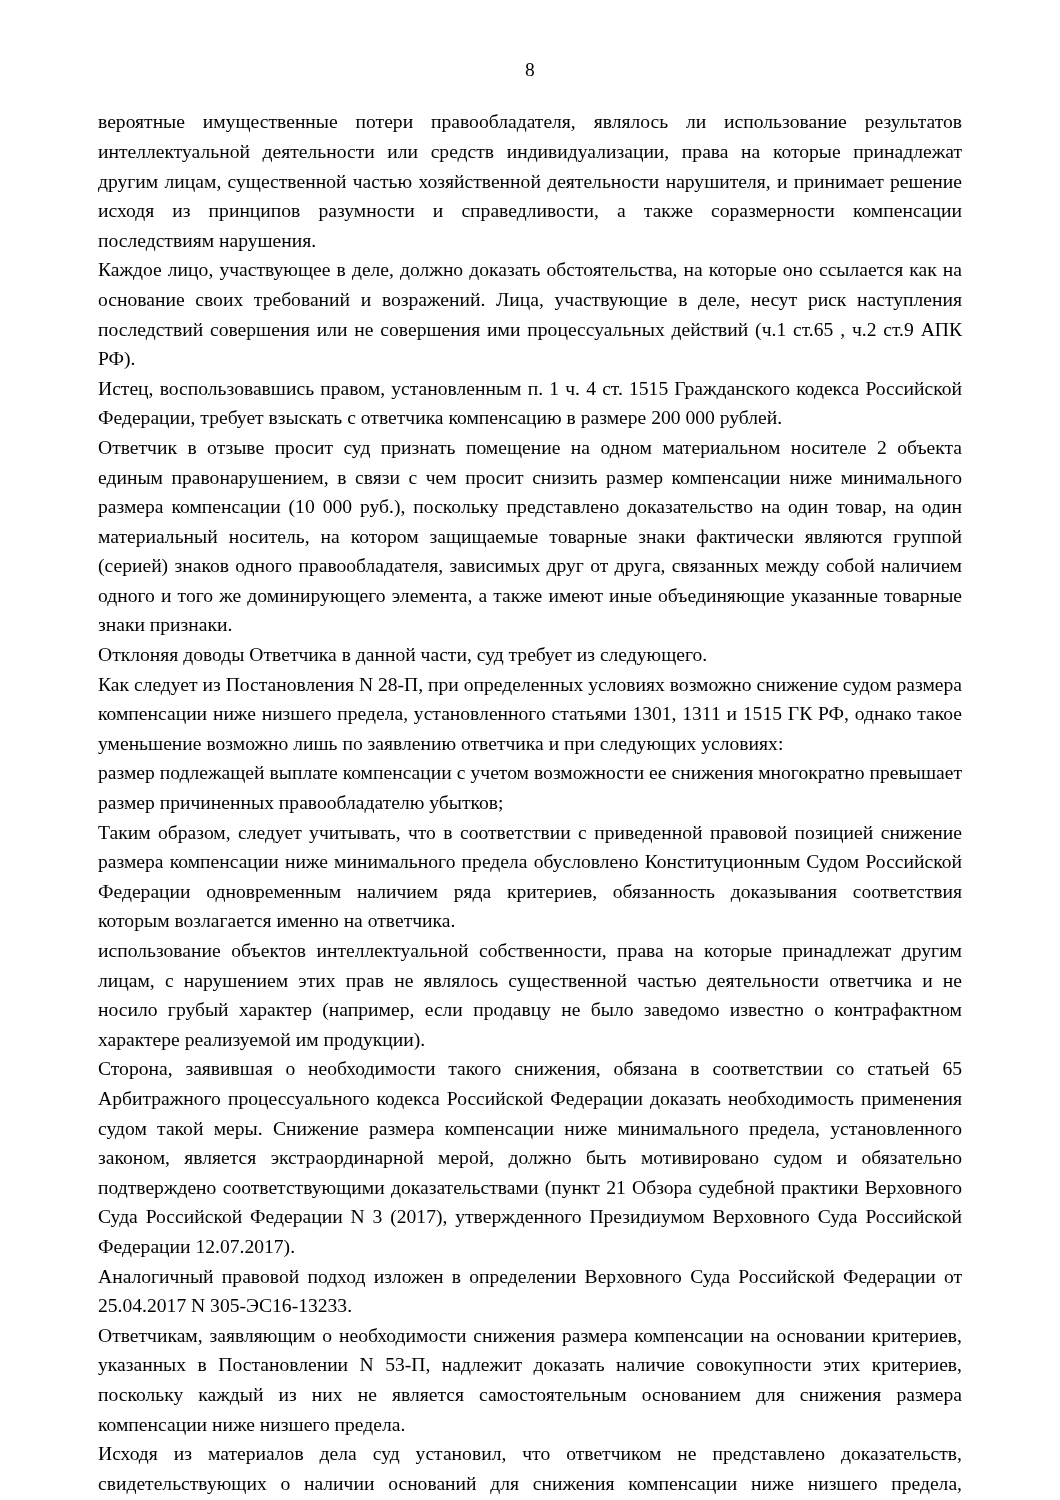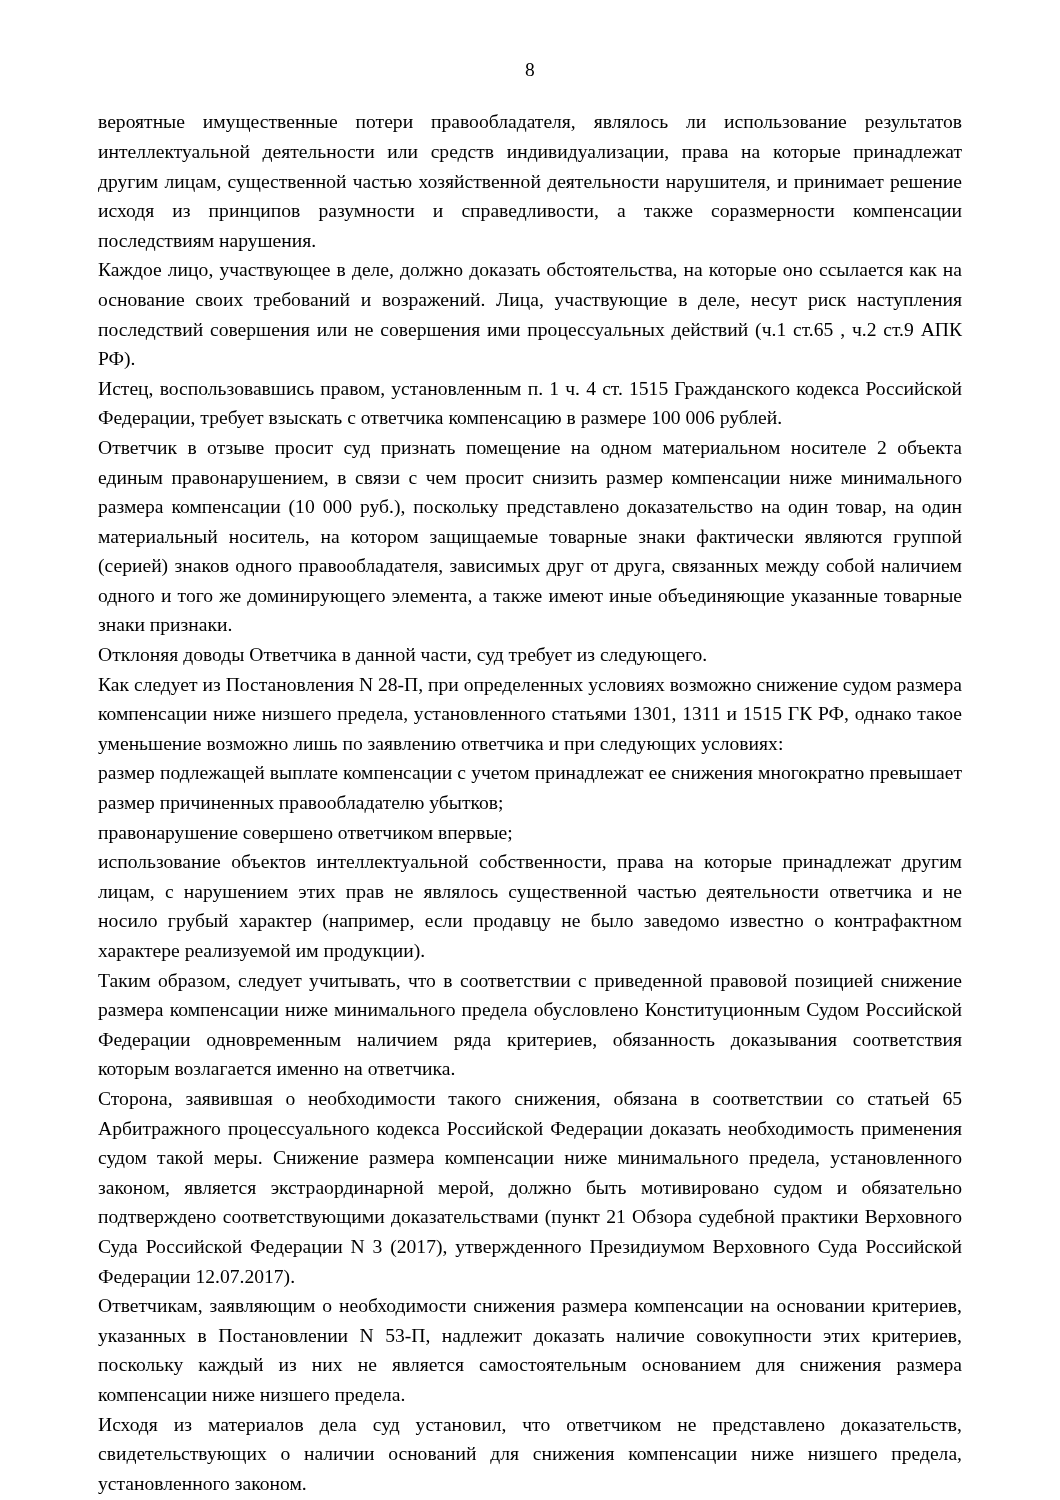"Истец, воспользовавшись правом," p.para-indent { text: 100 006 -> 200 000 }
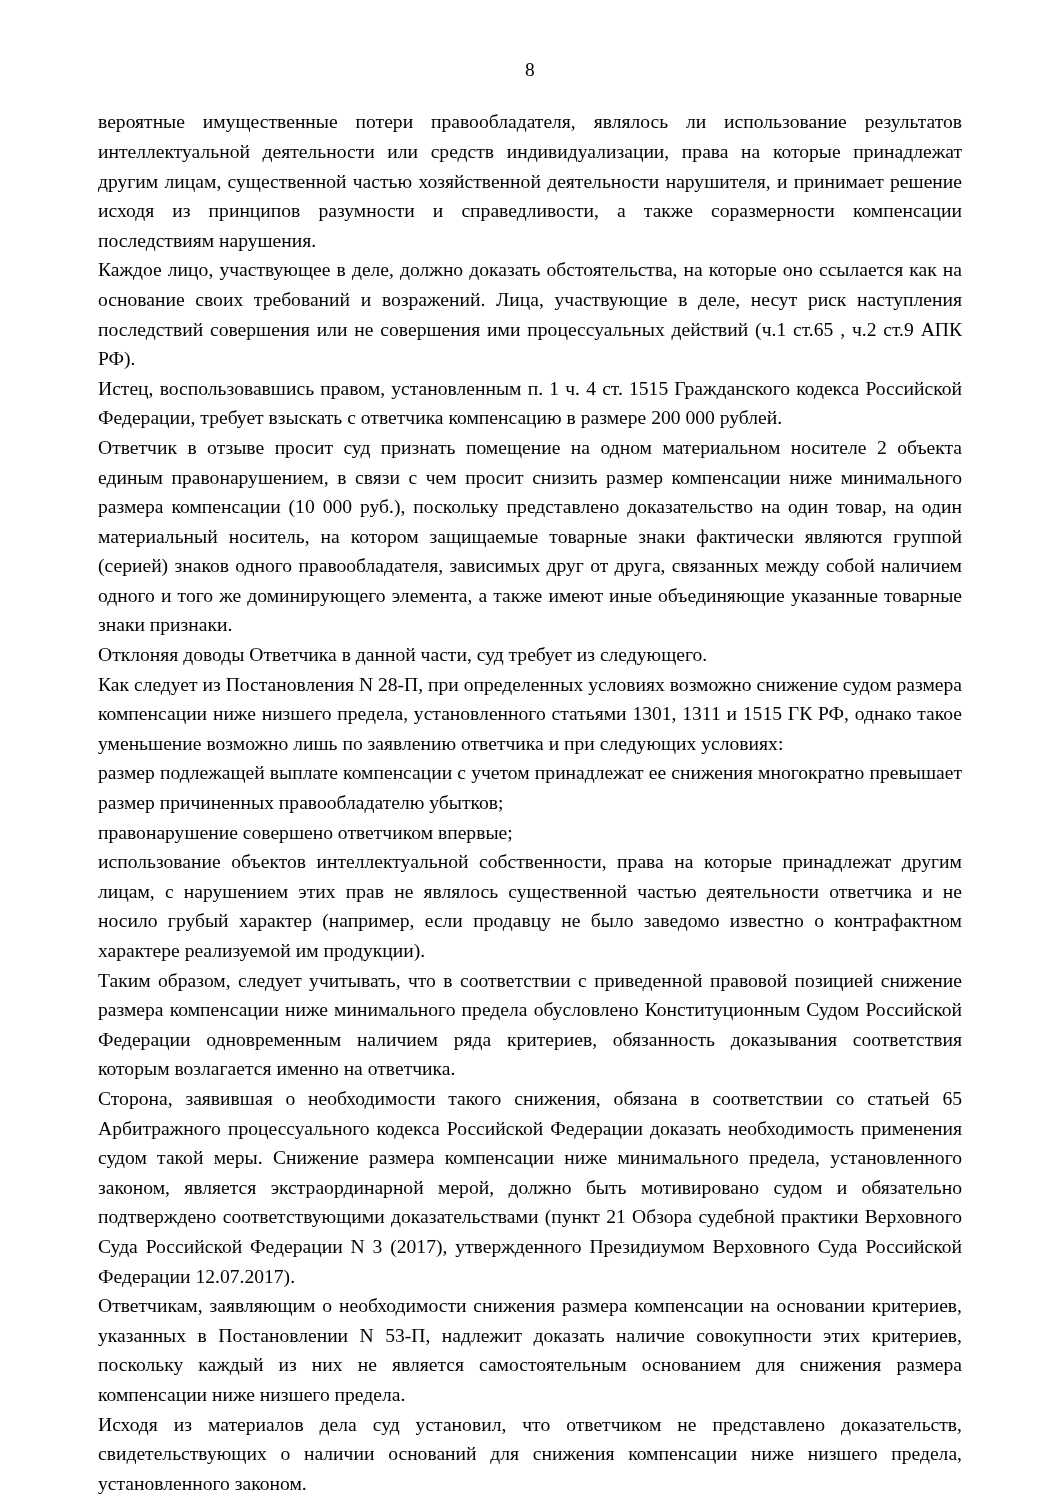"размер подлежащей выплате компенсации с" p.para-indent-small { text: принадлежат -> возможности }
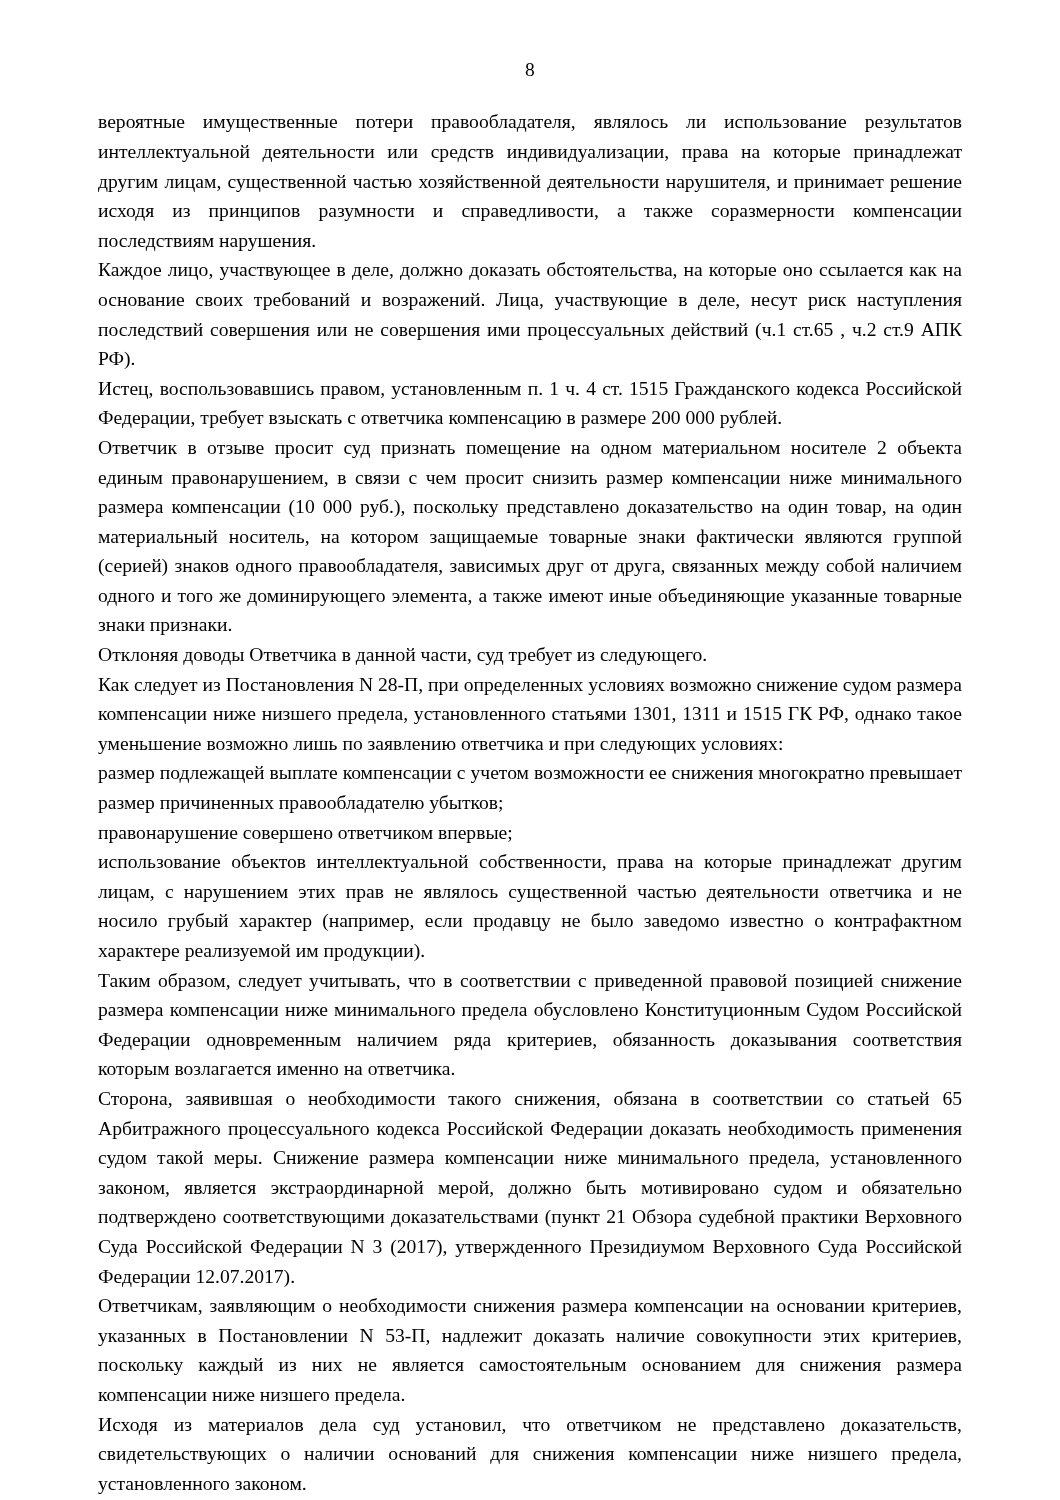"правонарушение совершено ответчиком" p.para-indent-small { html: <p>правонарушение совершено ответчиком впервые;</p> -> none }
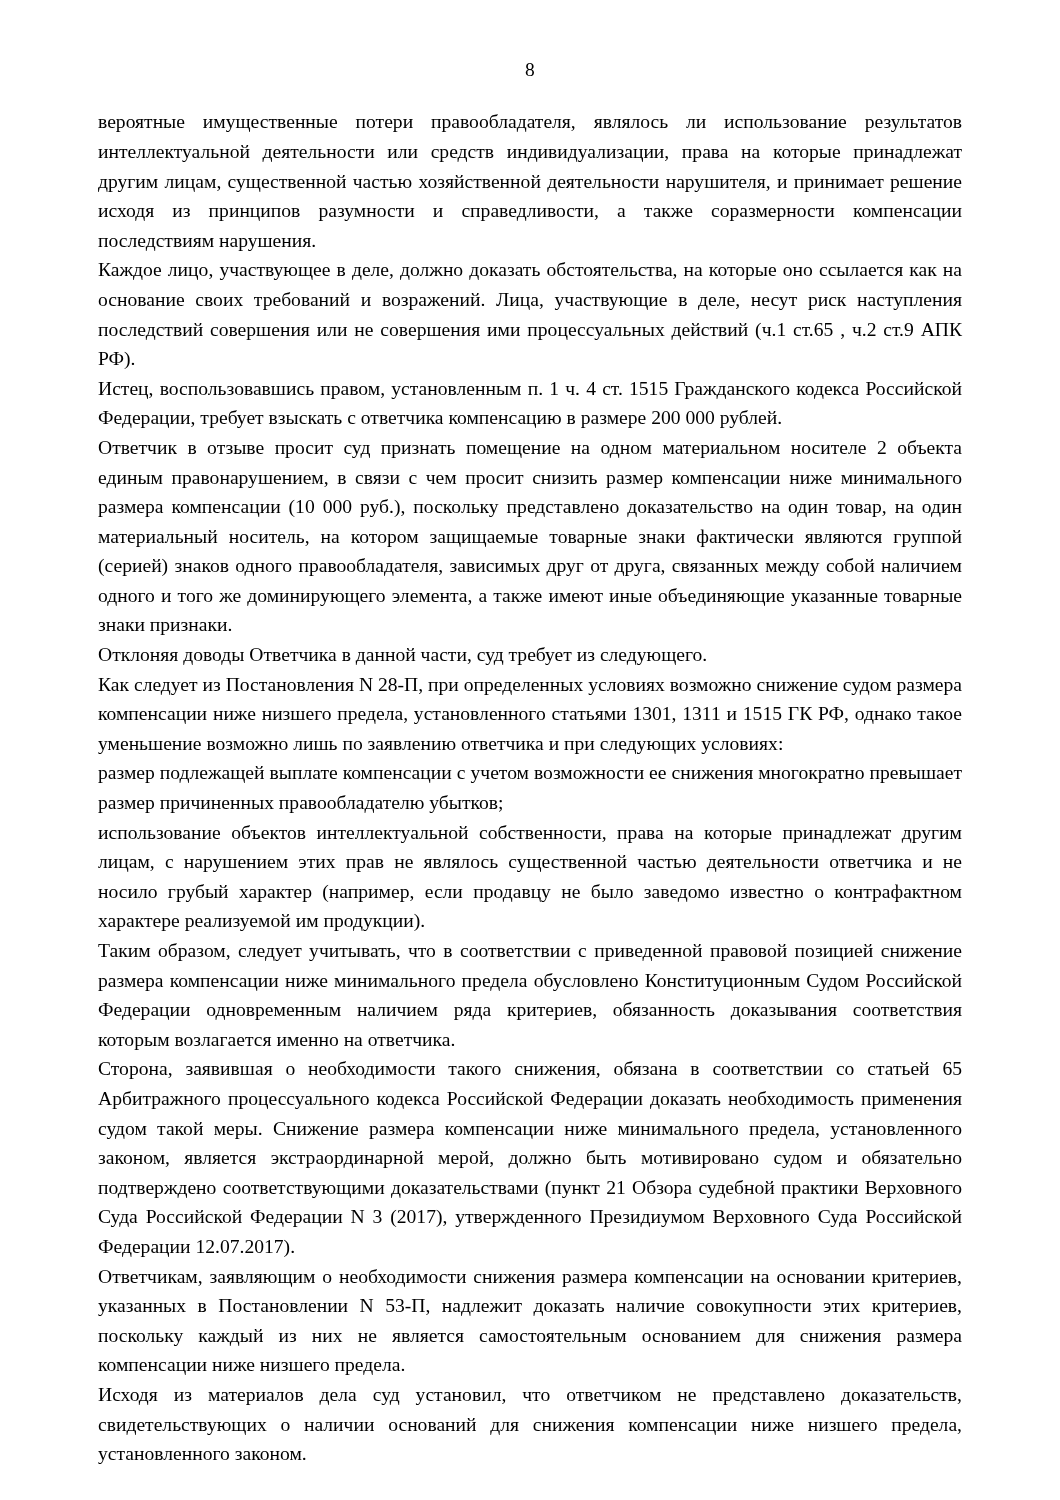"использование объектов интеллектуальной" p.para-indent { order: before "Таким образом, следует учитывать, что" -> after "Таким образом, следует учитывать, что" }
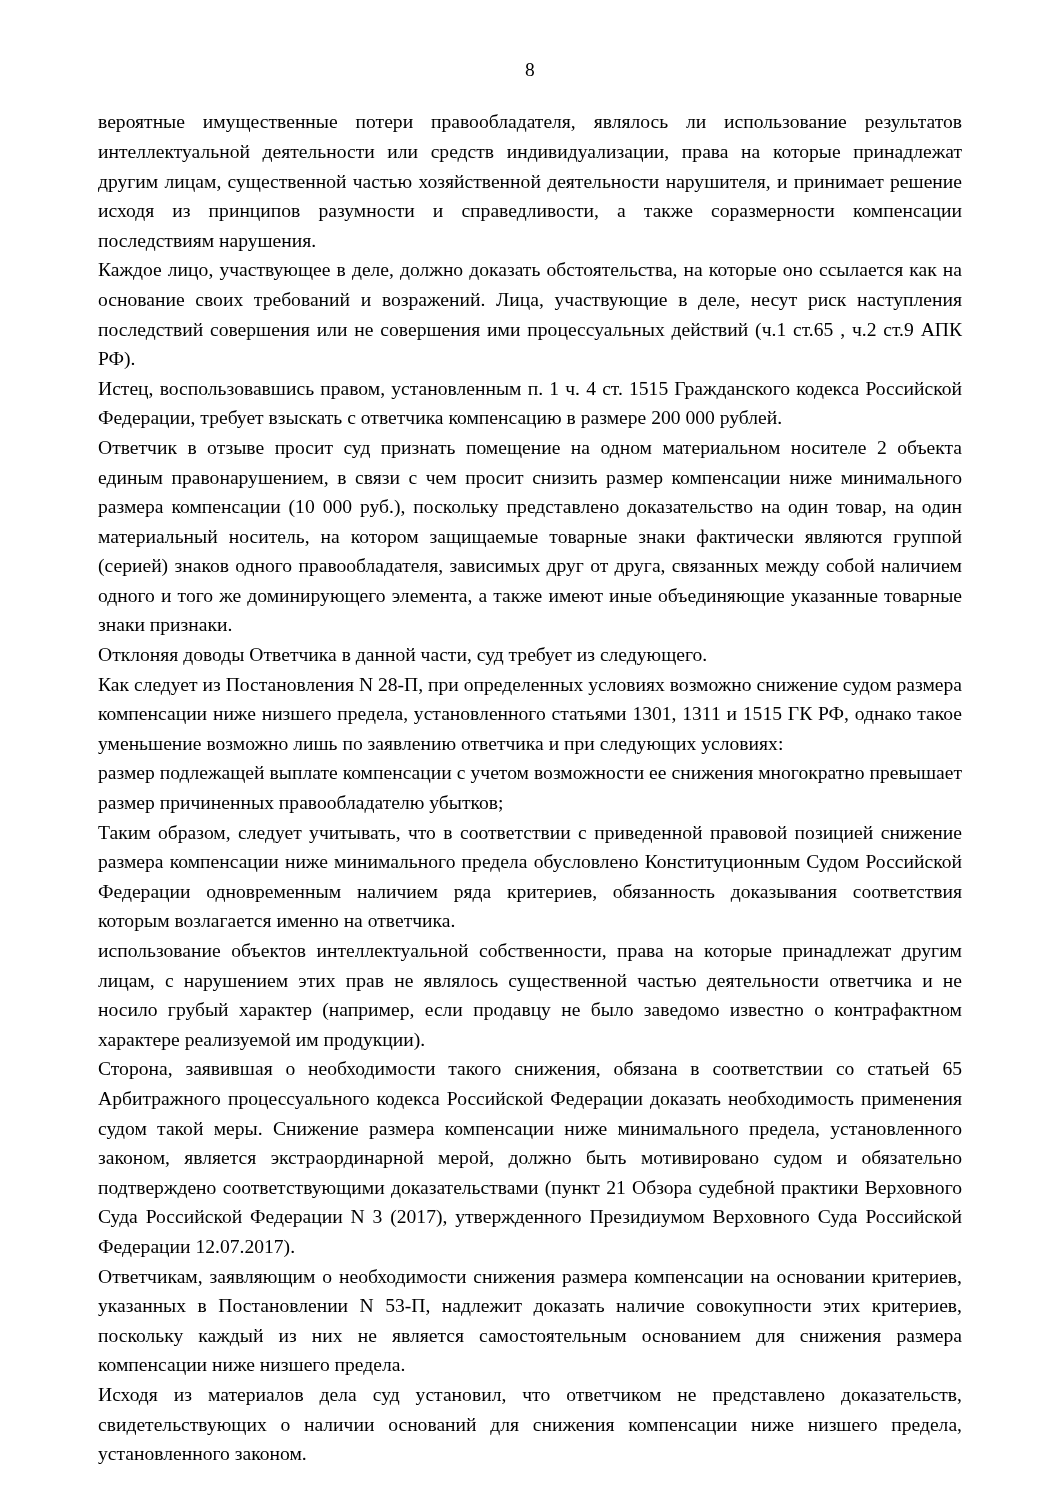"Аналогичный правовой подход изложен в" p.para-indent { html: none -> <p>Аналогичный правовой подход изложен в определении Верховного Суда Российской Федерации от 25.04.2017 N 305-ЭС16-13233.</p> }
